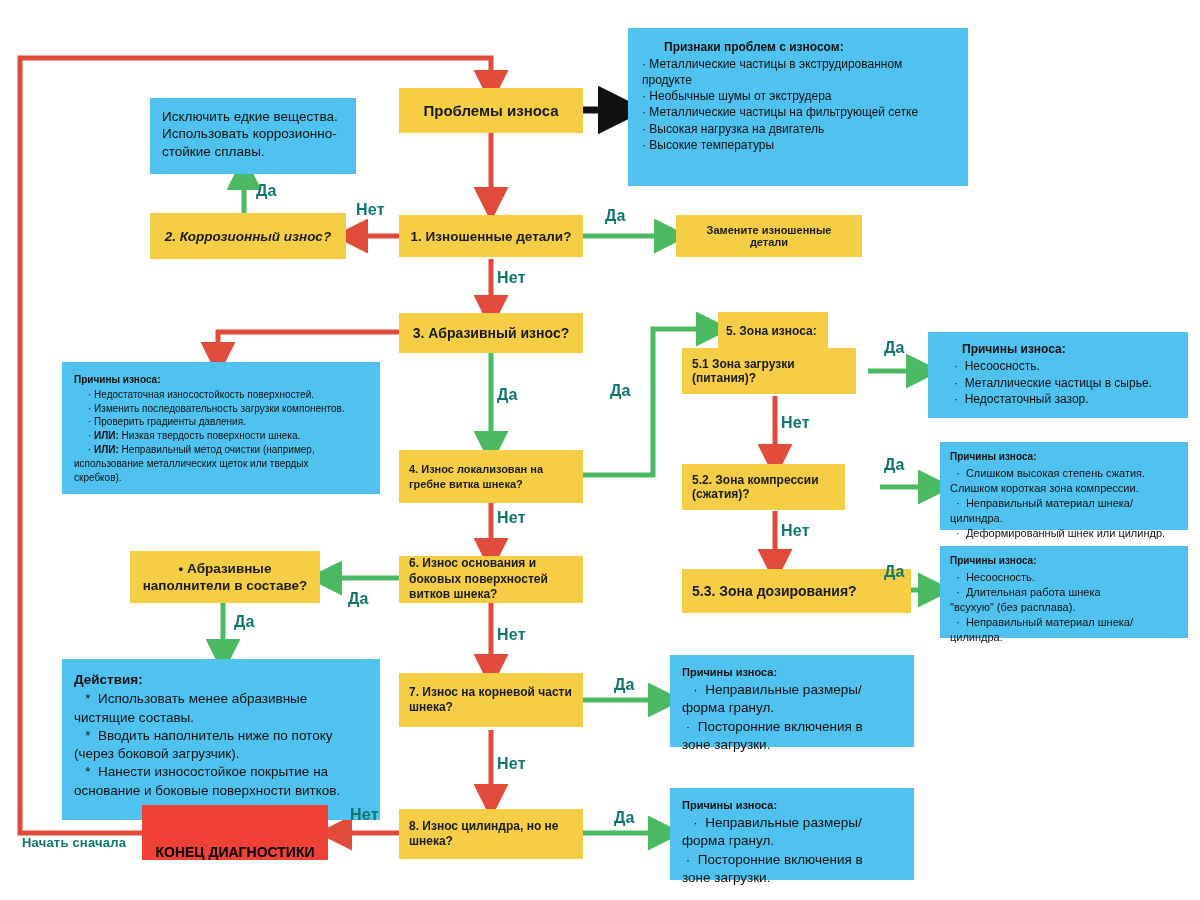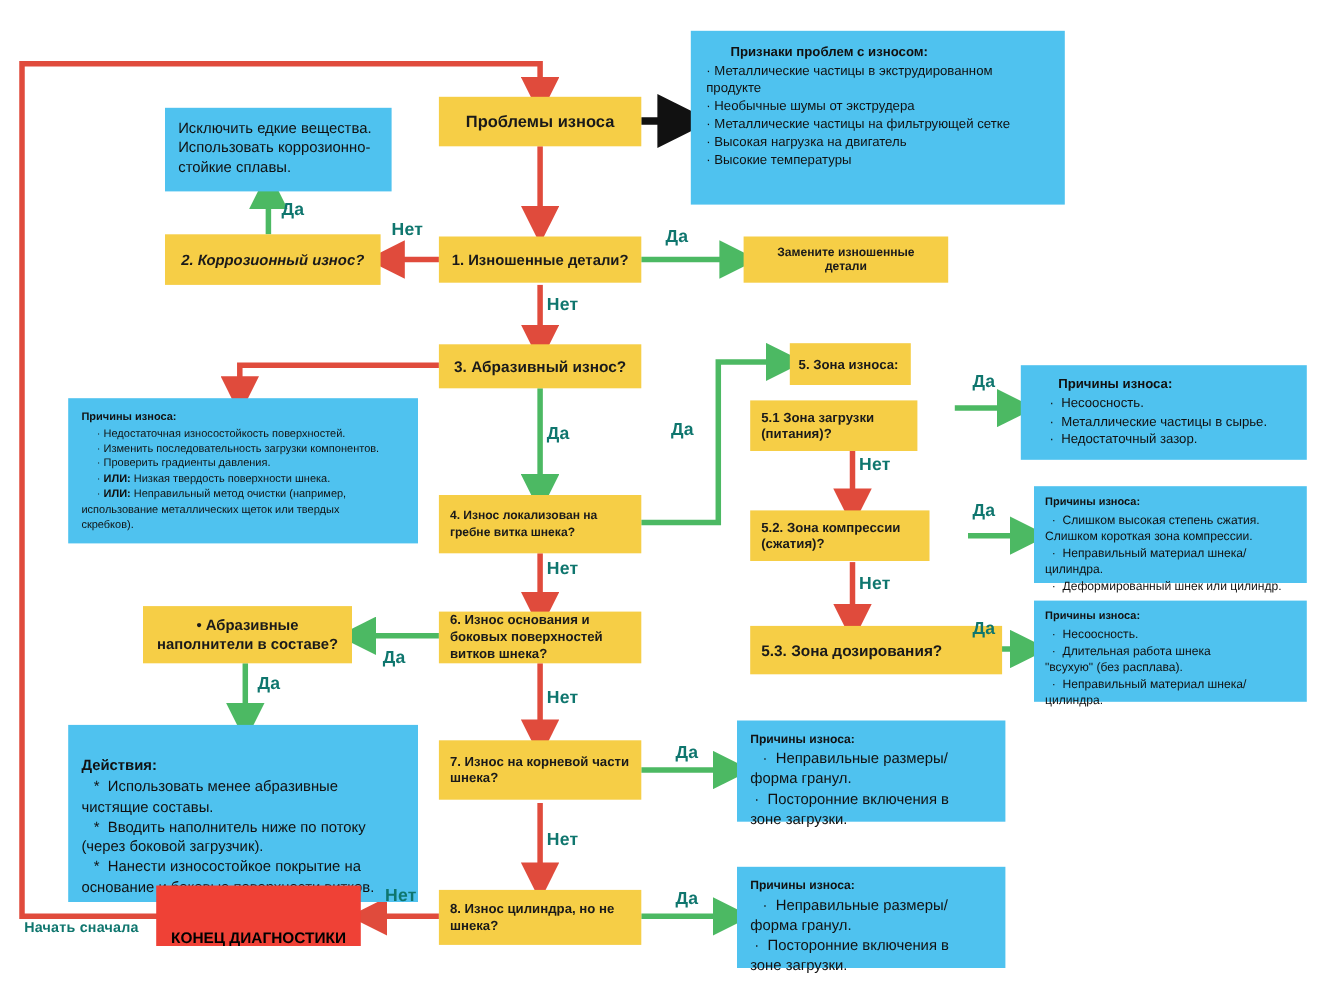"5.1 Зона загрузки (питания)?" div.node { top: 364px -> 348px; width: 152px -> 174px }
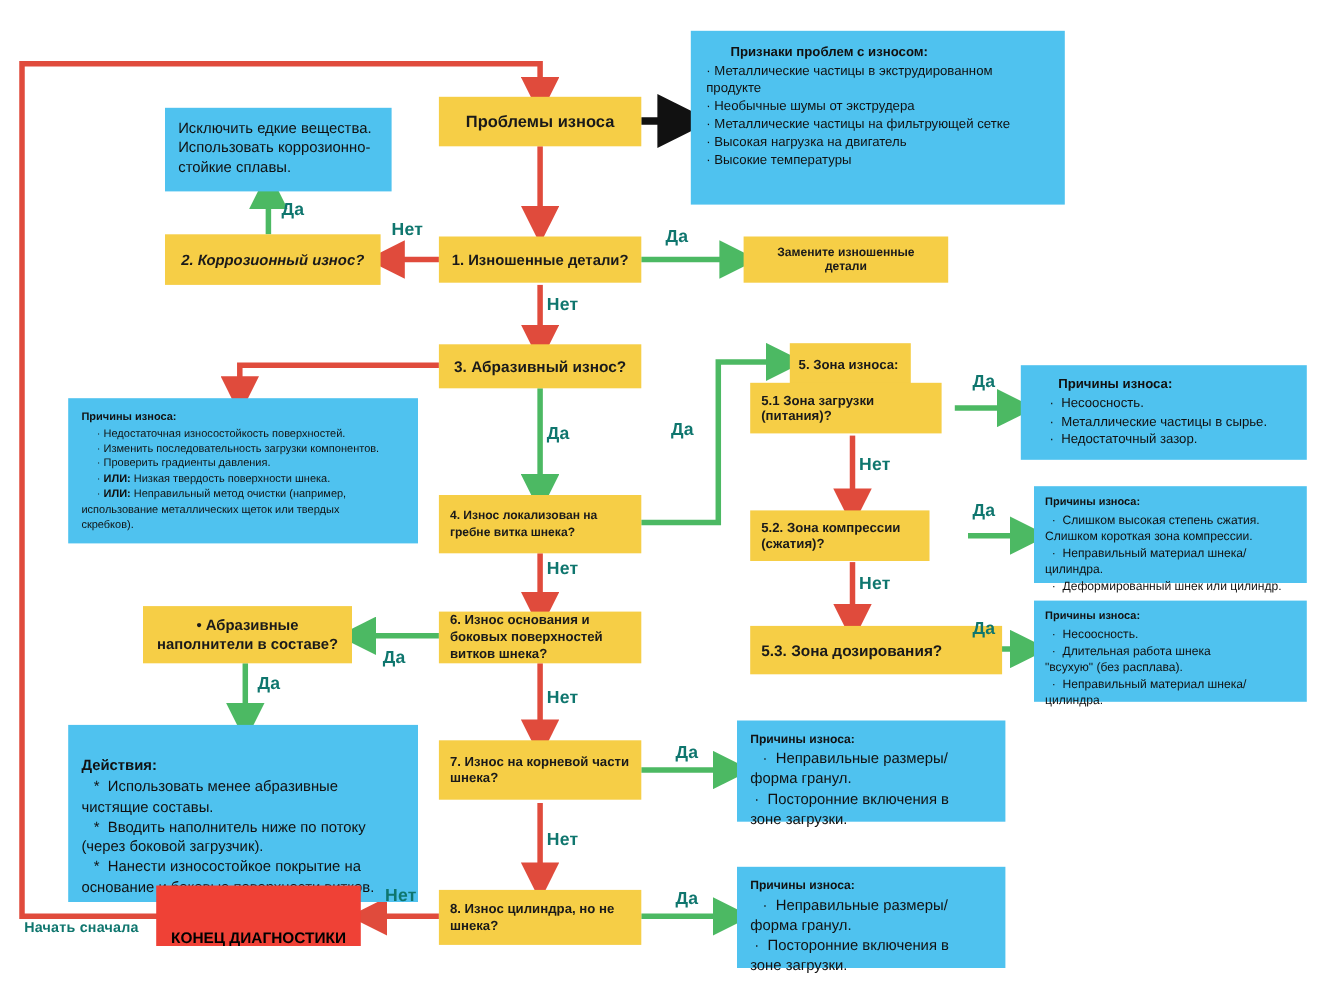"Действия:" div.node { padding: 28px 12px -> 12px 12px }
